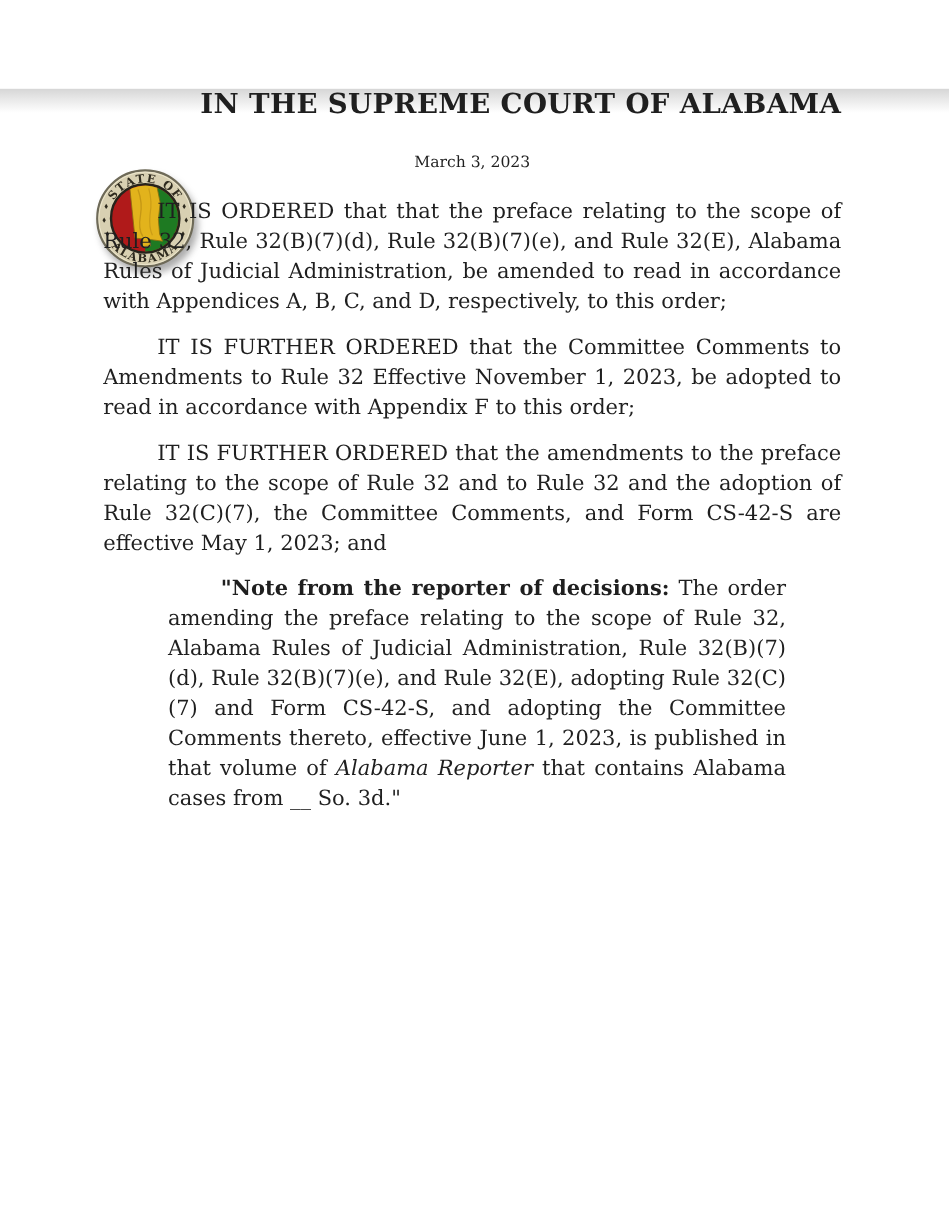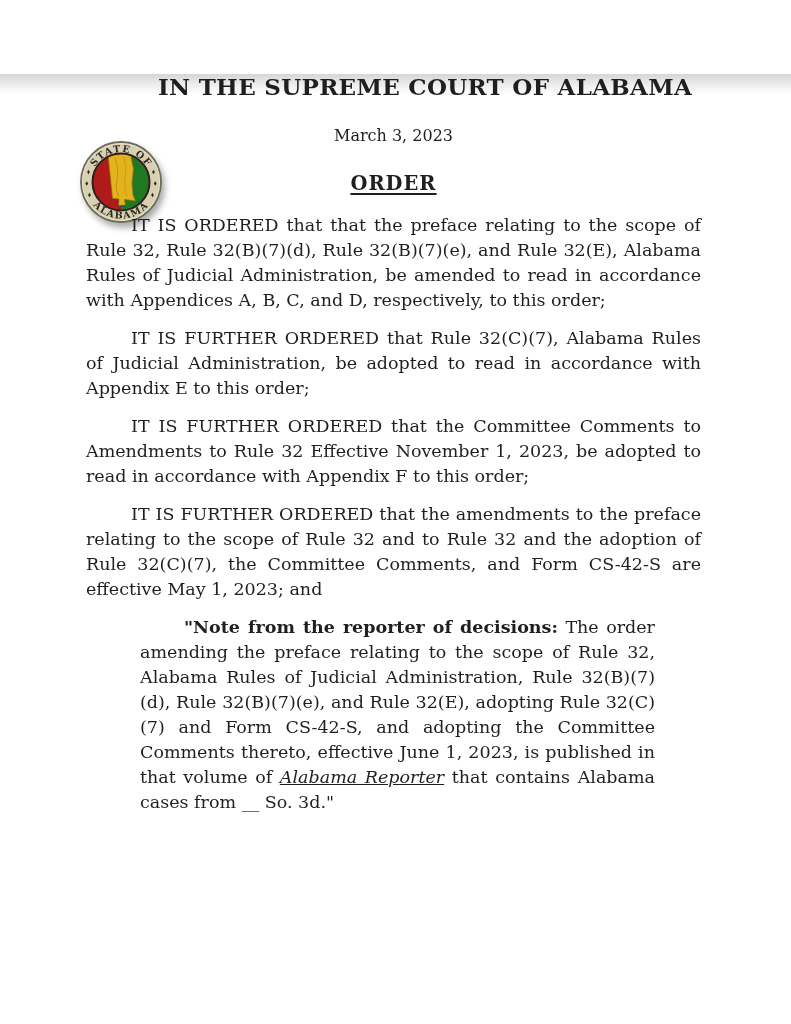"IN THE SUPREME COURT OF" .court-title { text-align: left -> right }
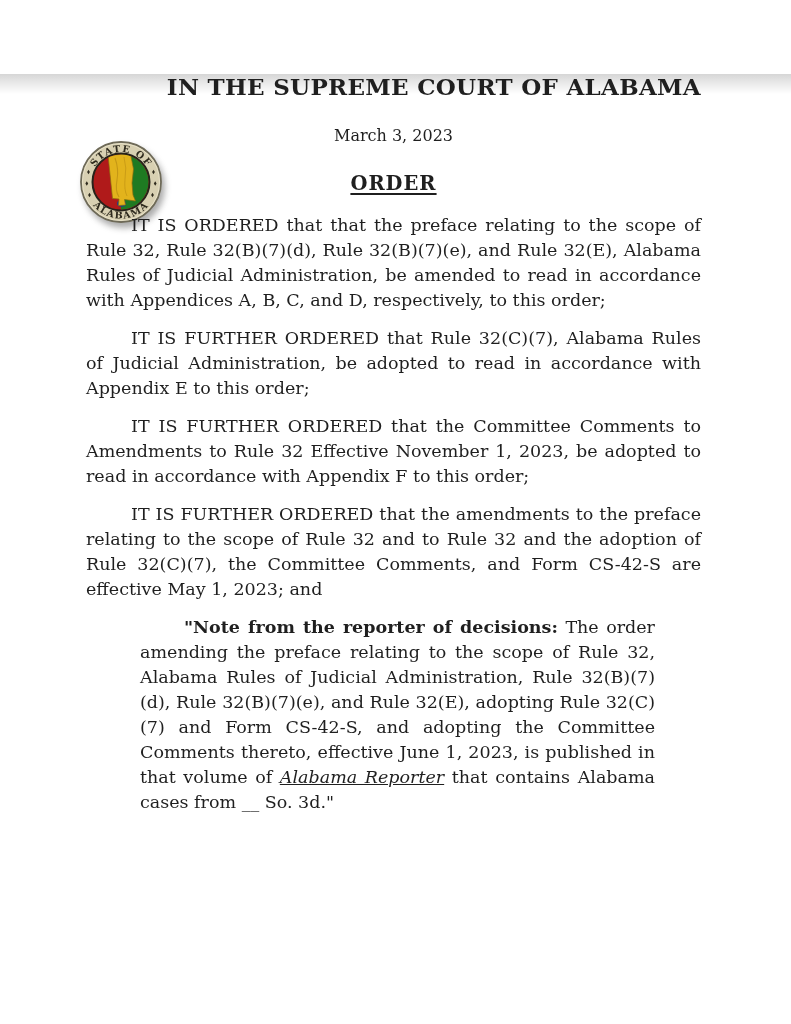"March 3, 2023" .order-date { font-size: 16px -> 13px }
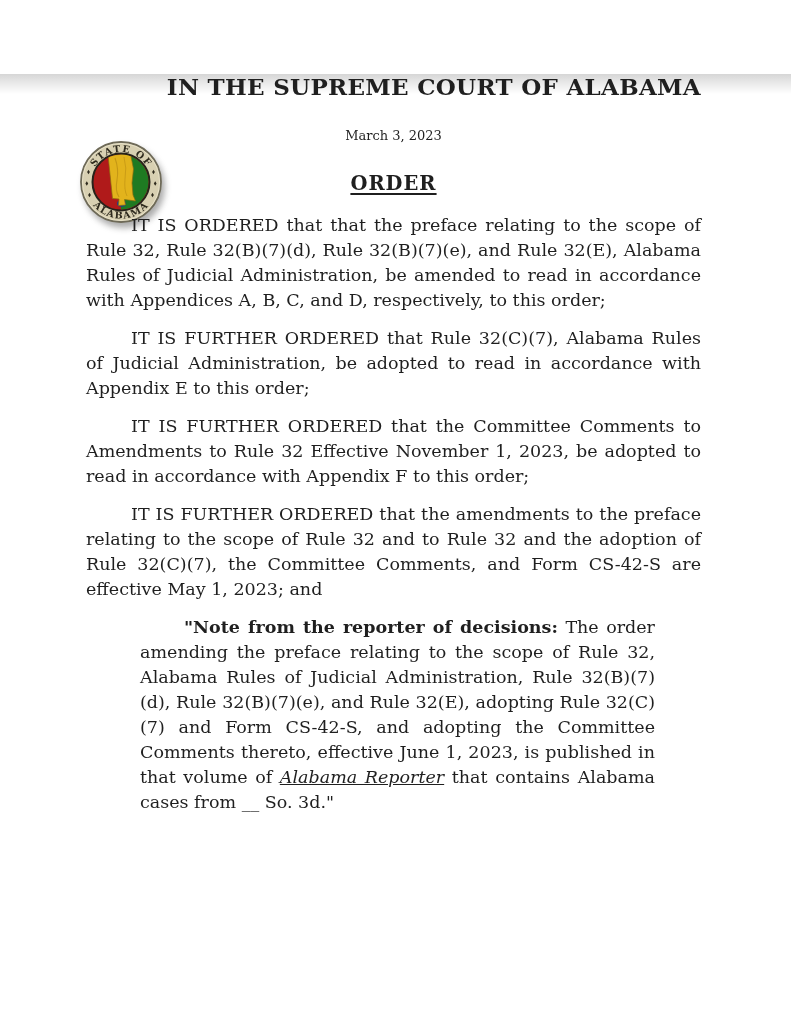"ORDER" div.order-heading { html: <div> <span>ORDER</span> </div> -> none }
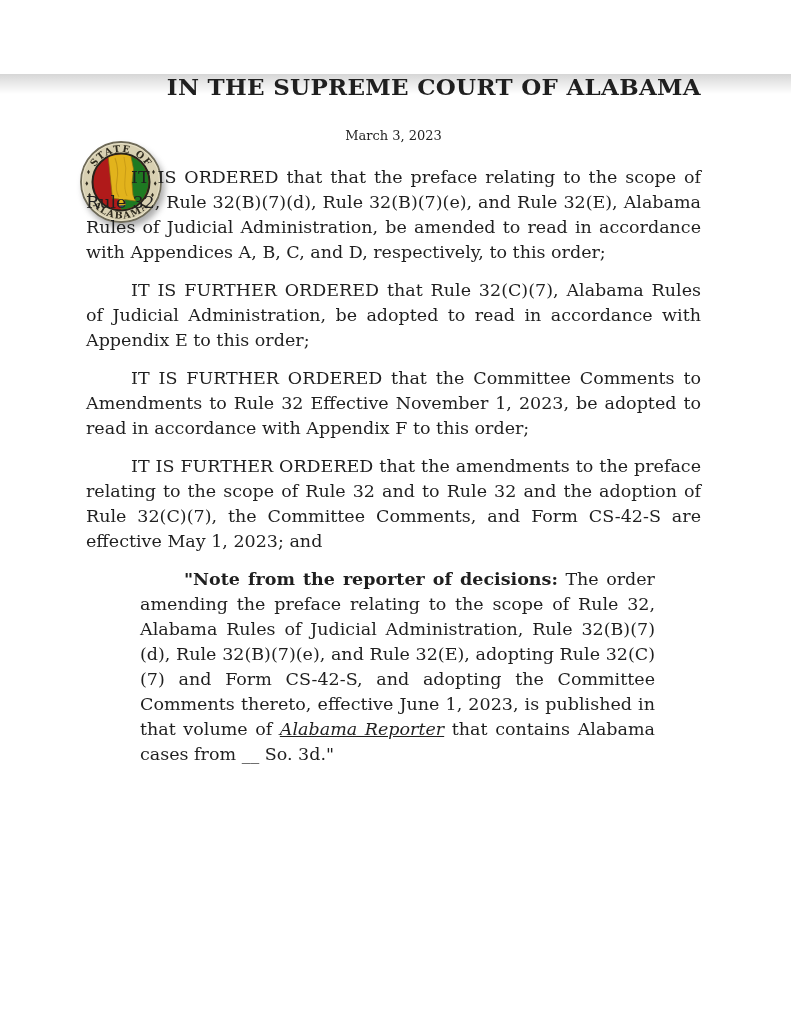"IT IS FURTHER ORDERED that Rule" p.body-para { html: <p>IT IS FURTHER ORDERED that Rule 32(C)(7), Alabama Rules of Judicial Administration, be adopted to read in accordance with Appendix E to this order;</p> -> none }
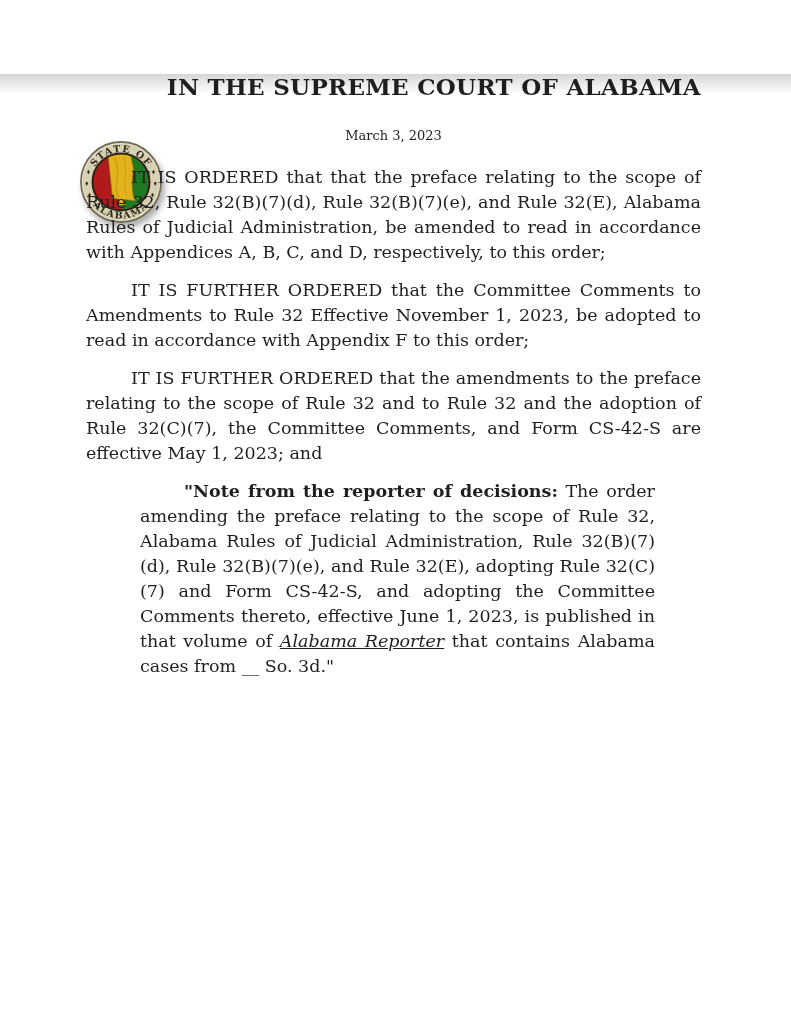"Alabama Reporter" .italic { text-decoration: underline -> none }
